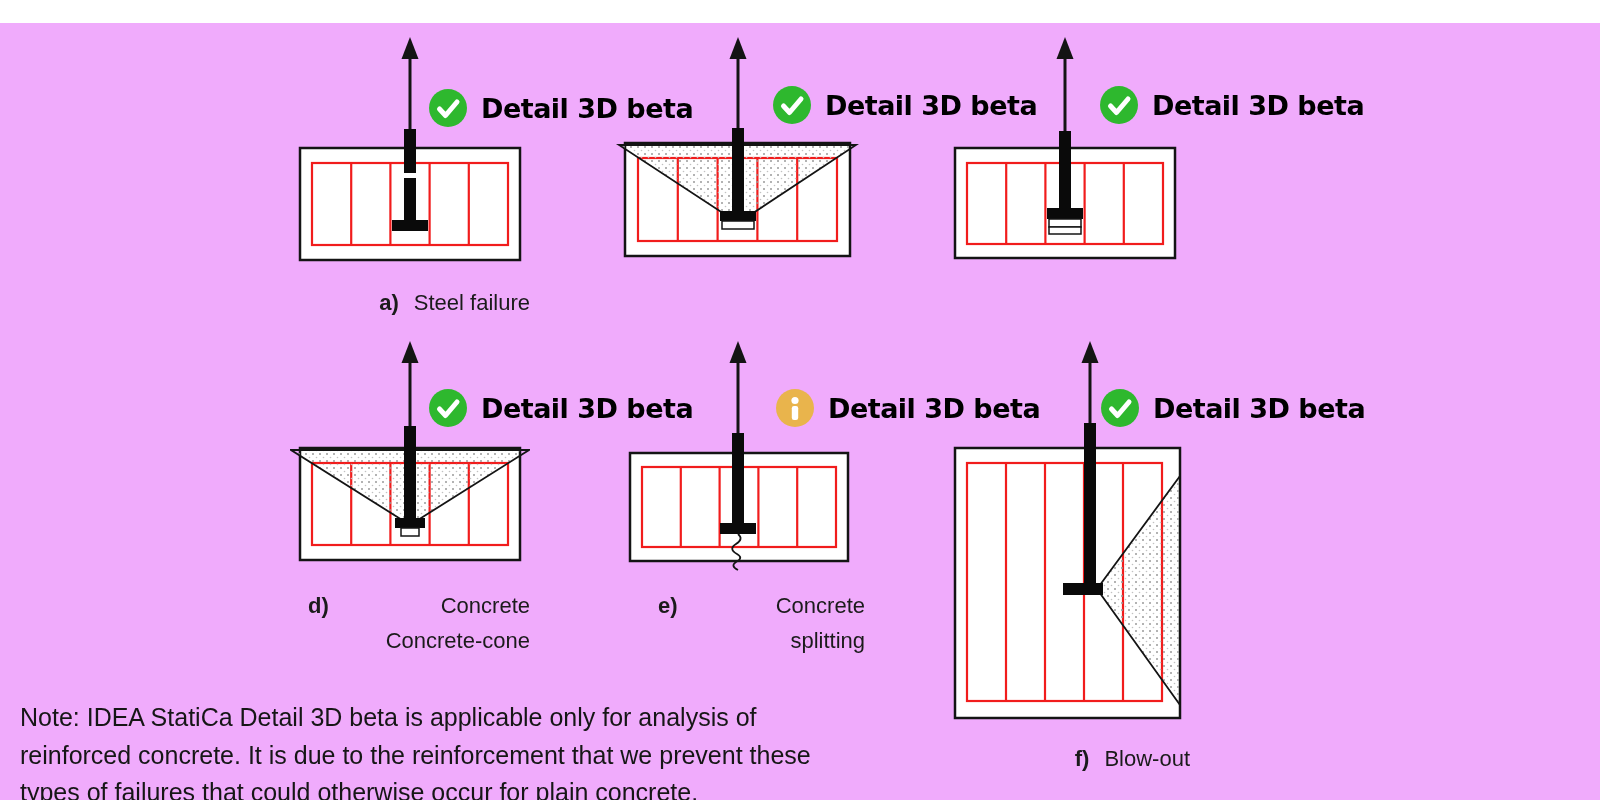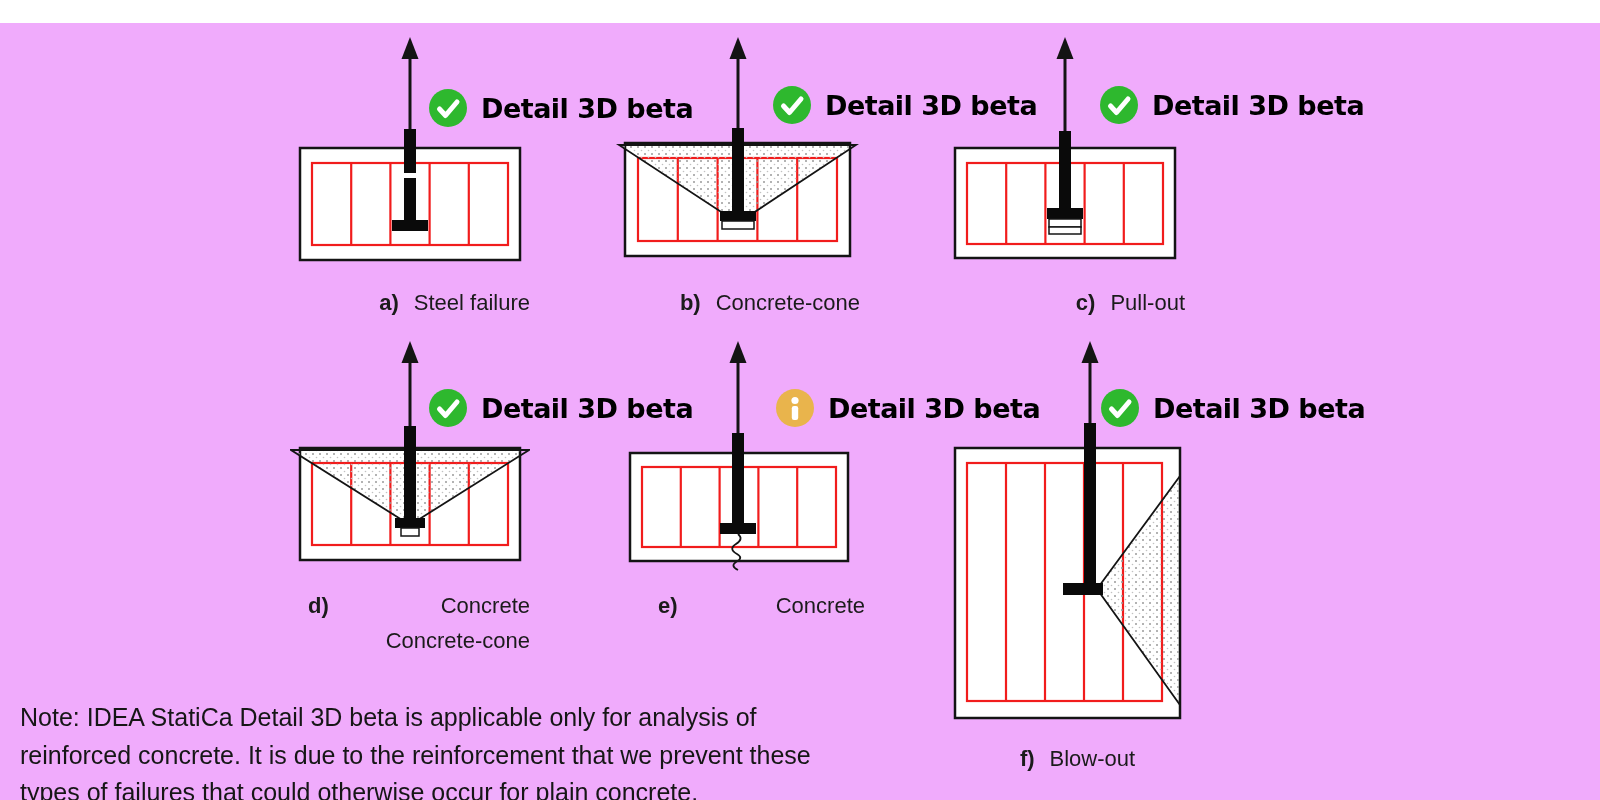"b) Concrete-cone" div.caption { html: <div> <span>b)</span><span>Concrete-cone</span> </div> -> none }
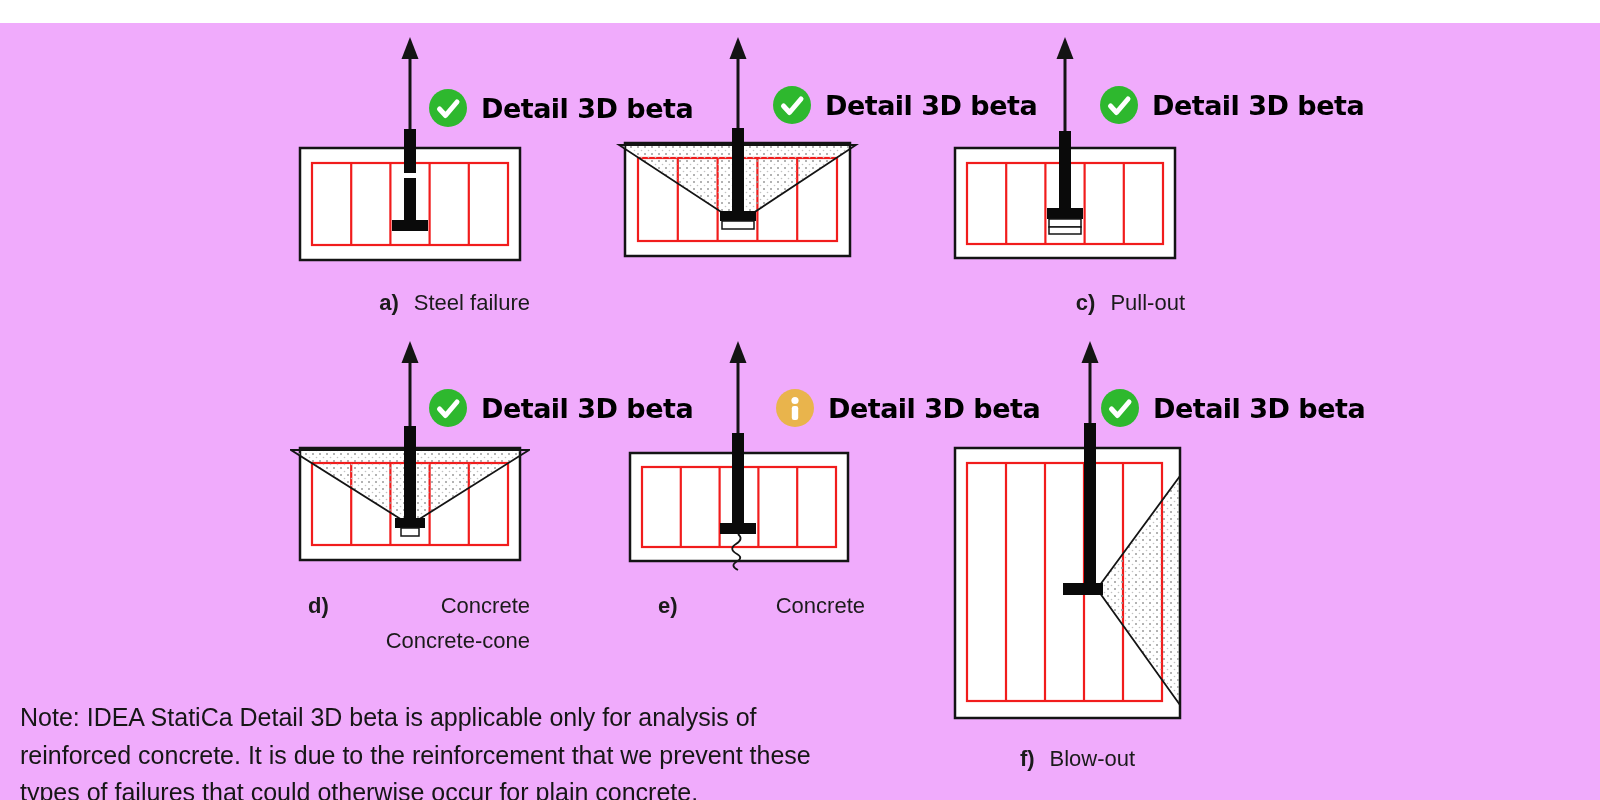"c) Pull-out" div.caption { html: <div> <span>c)</span><span>Pull-out</span> </div> -> none }
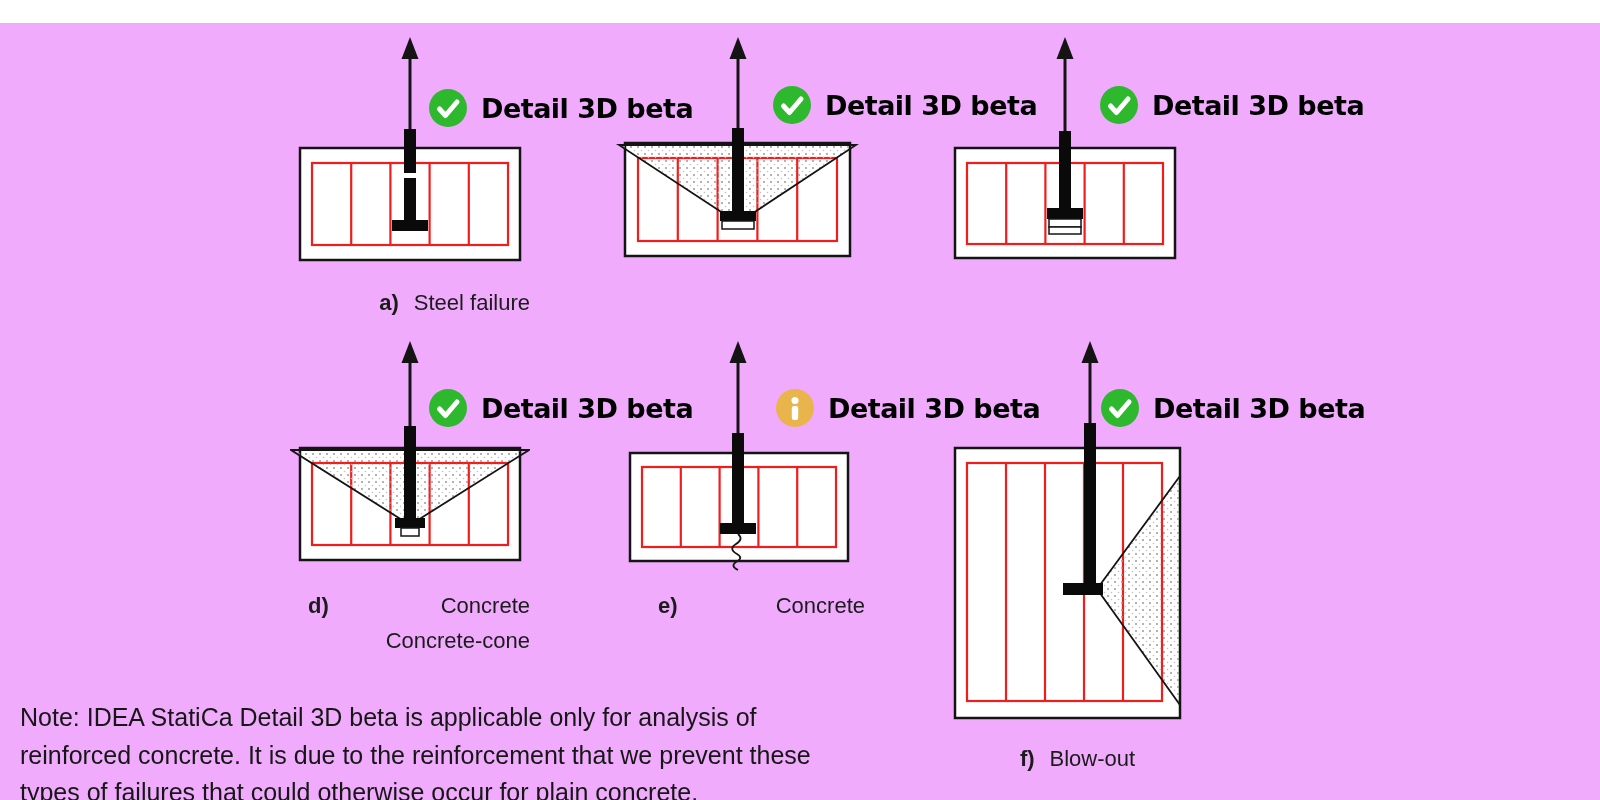"splitting" div { html: none -> <div>splitting</div> }
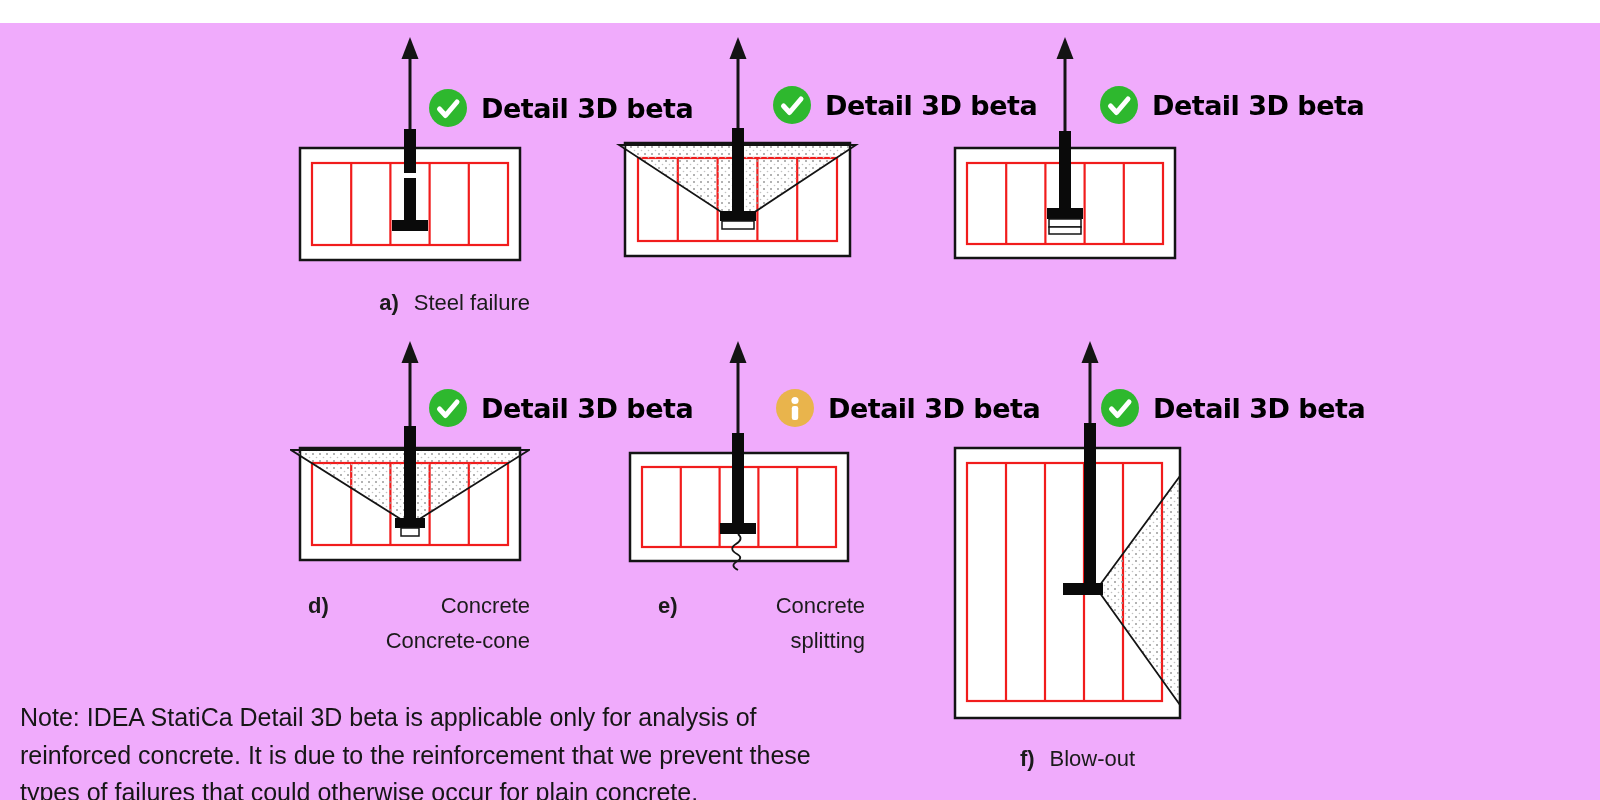"f) Blow-out" .caption.left { text-align: center -> right }
